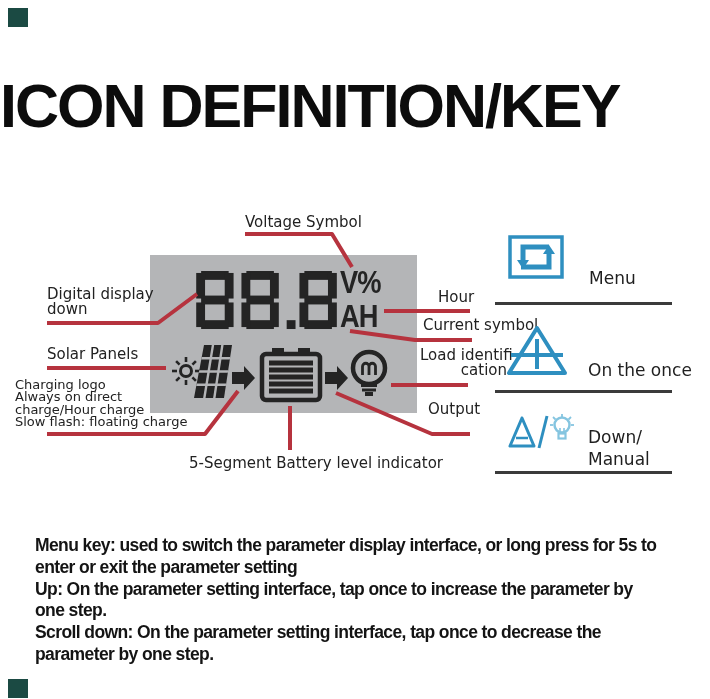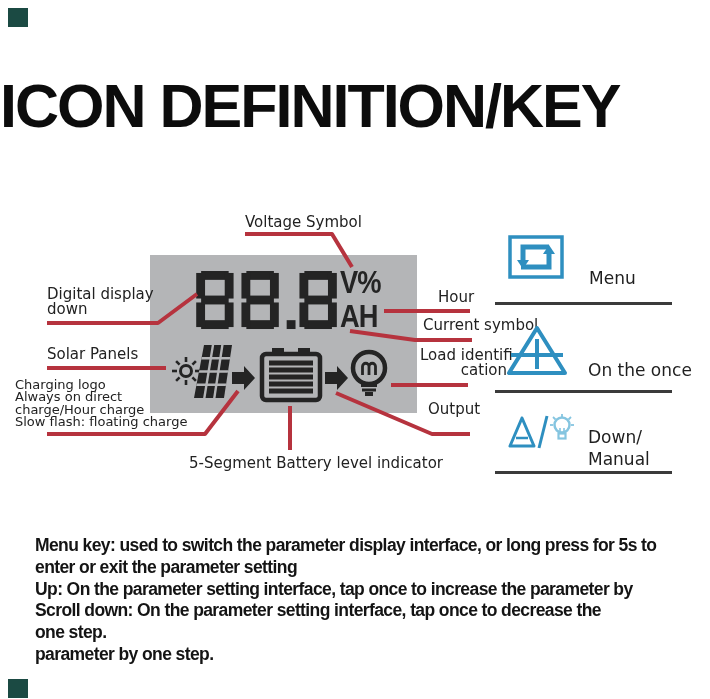"Scroll down: On the parameter" div { order: before "one step." -> after "one step." }
